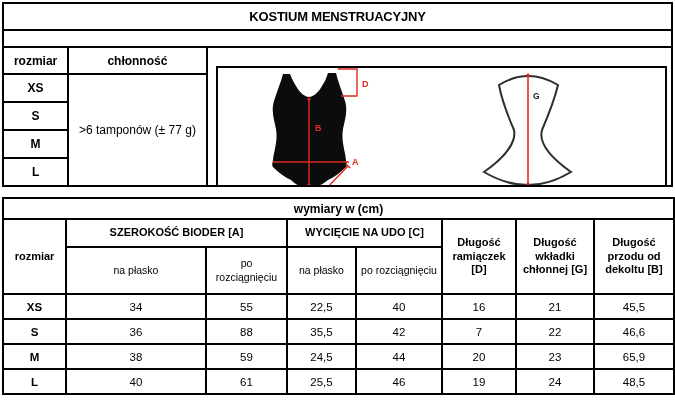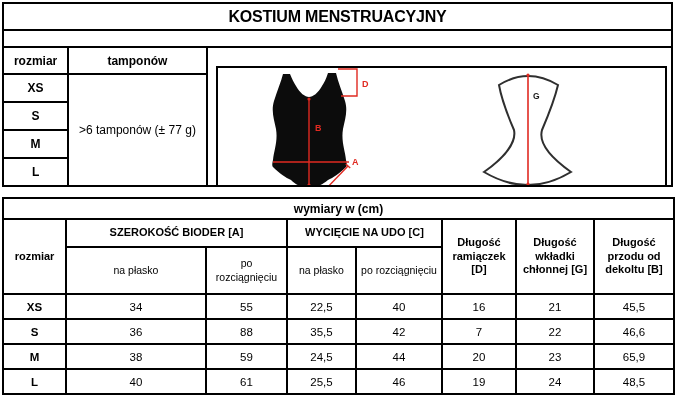"KOSTIUM MENSTRUACYJNY" #topTable .title-cell { font-size: 16px -> 13px }
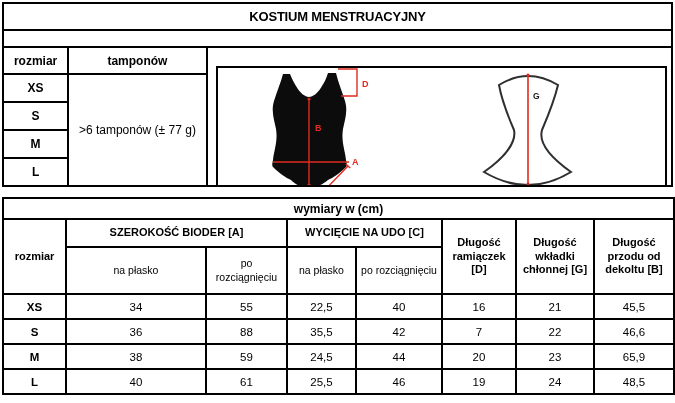"tamponów" th { text: tamponów -> chłonność }
